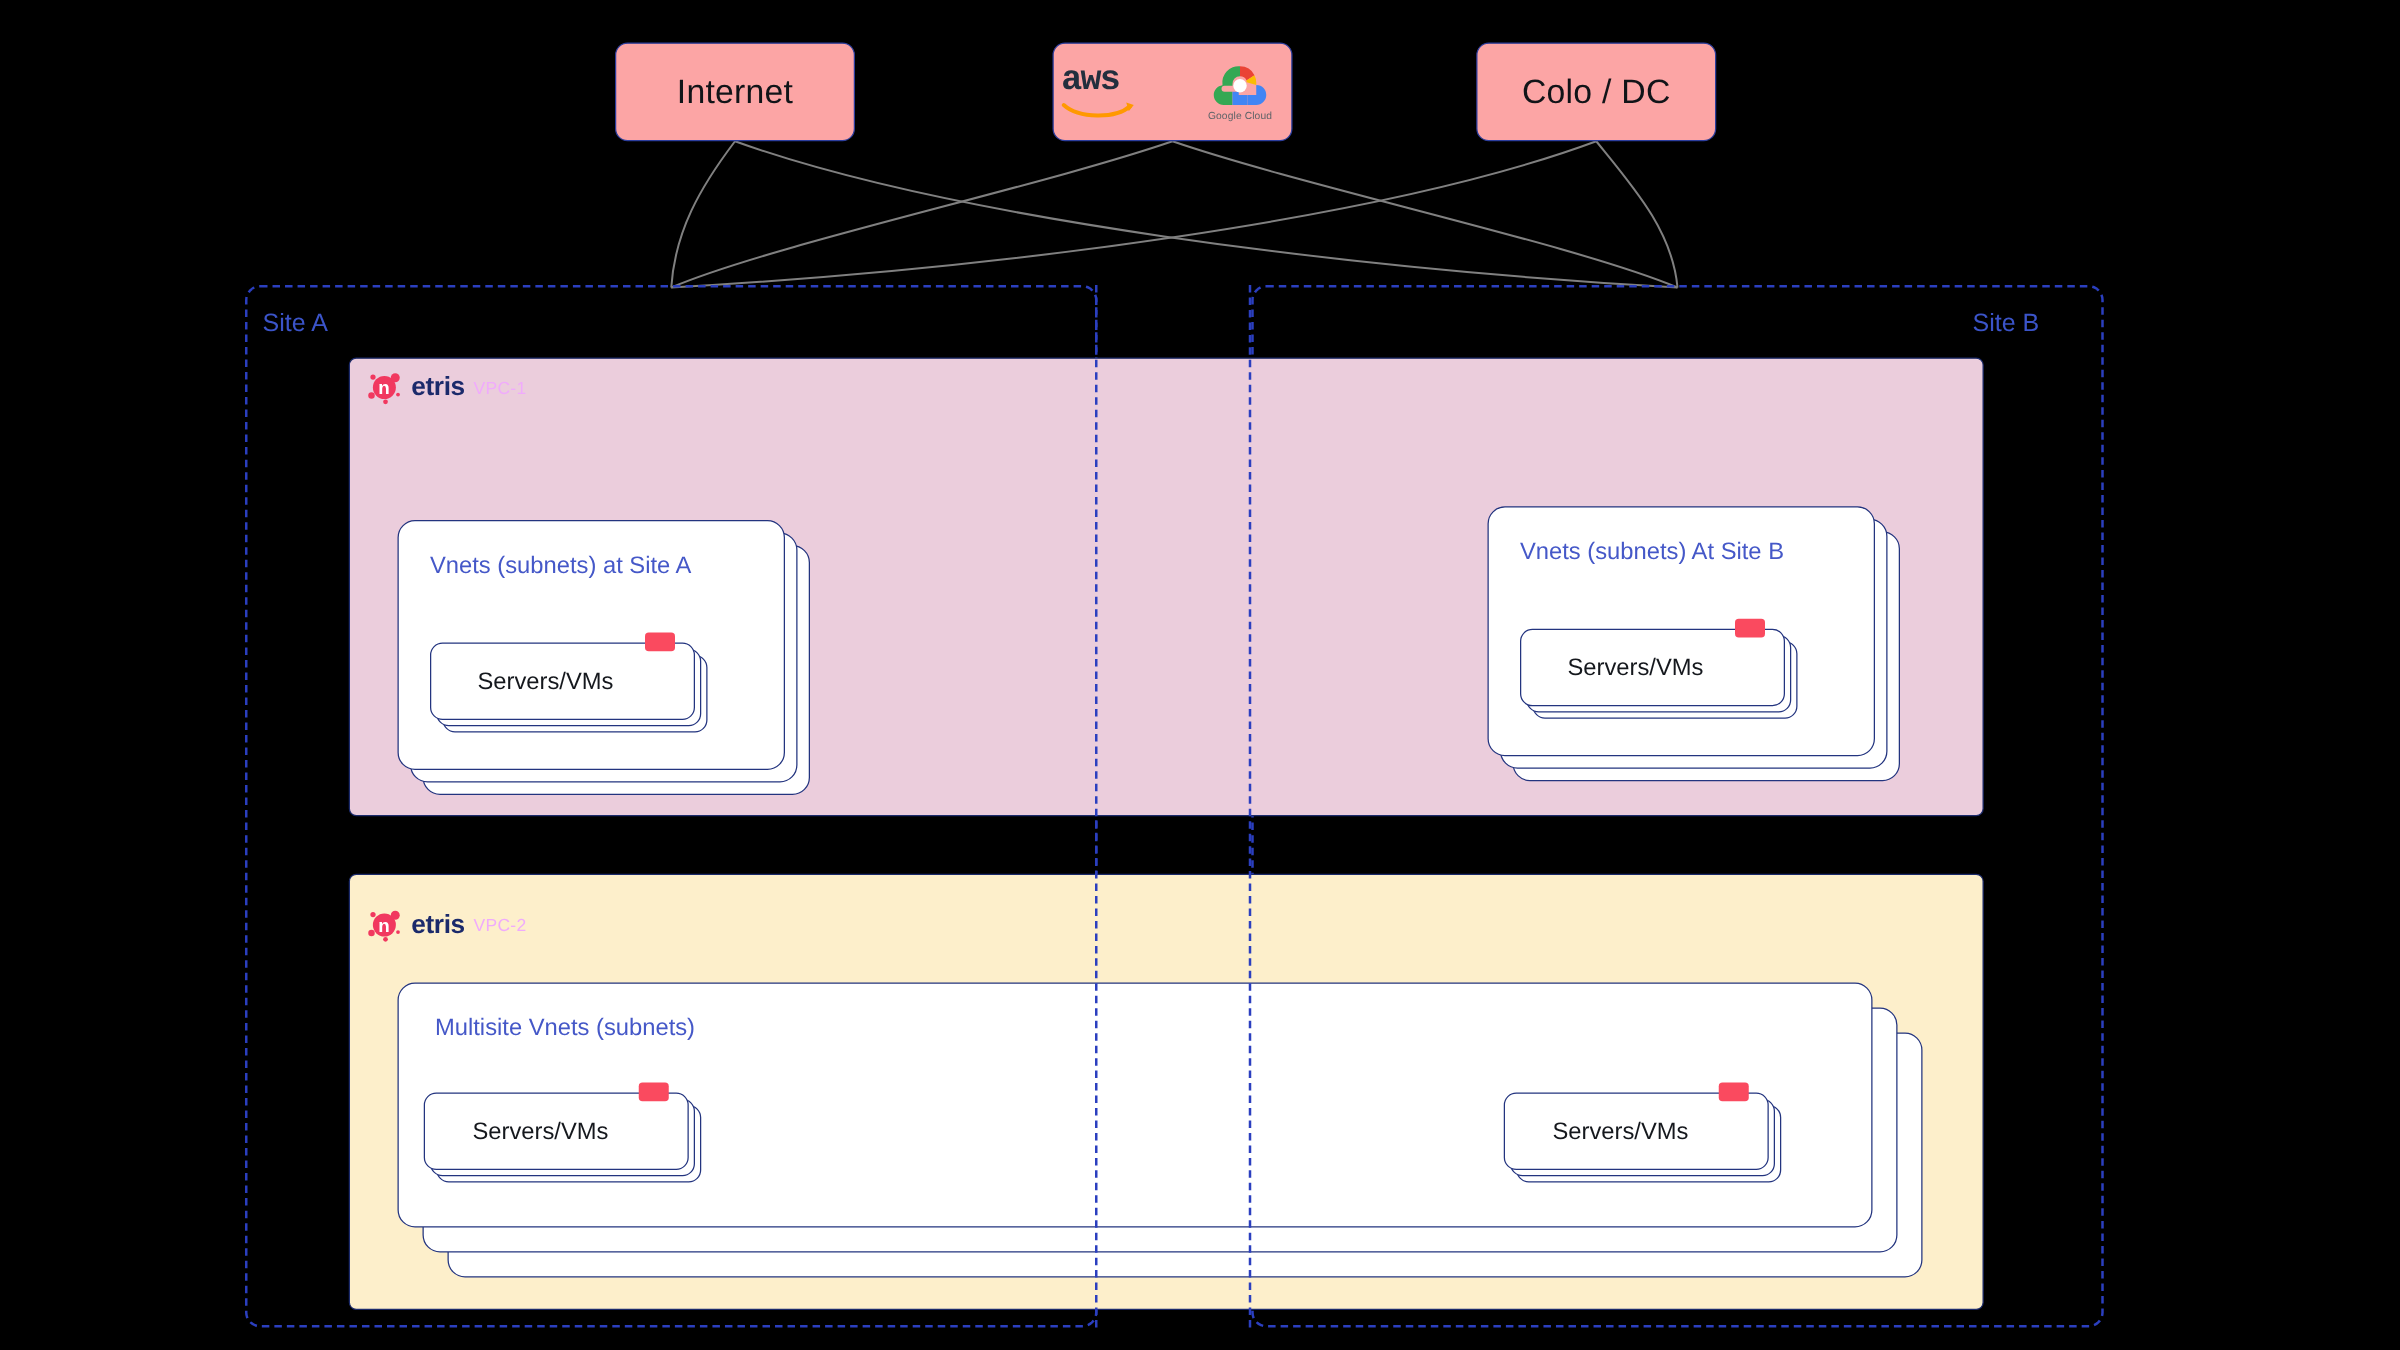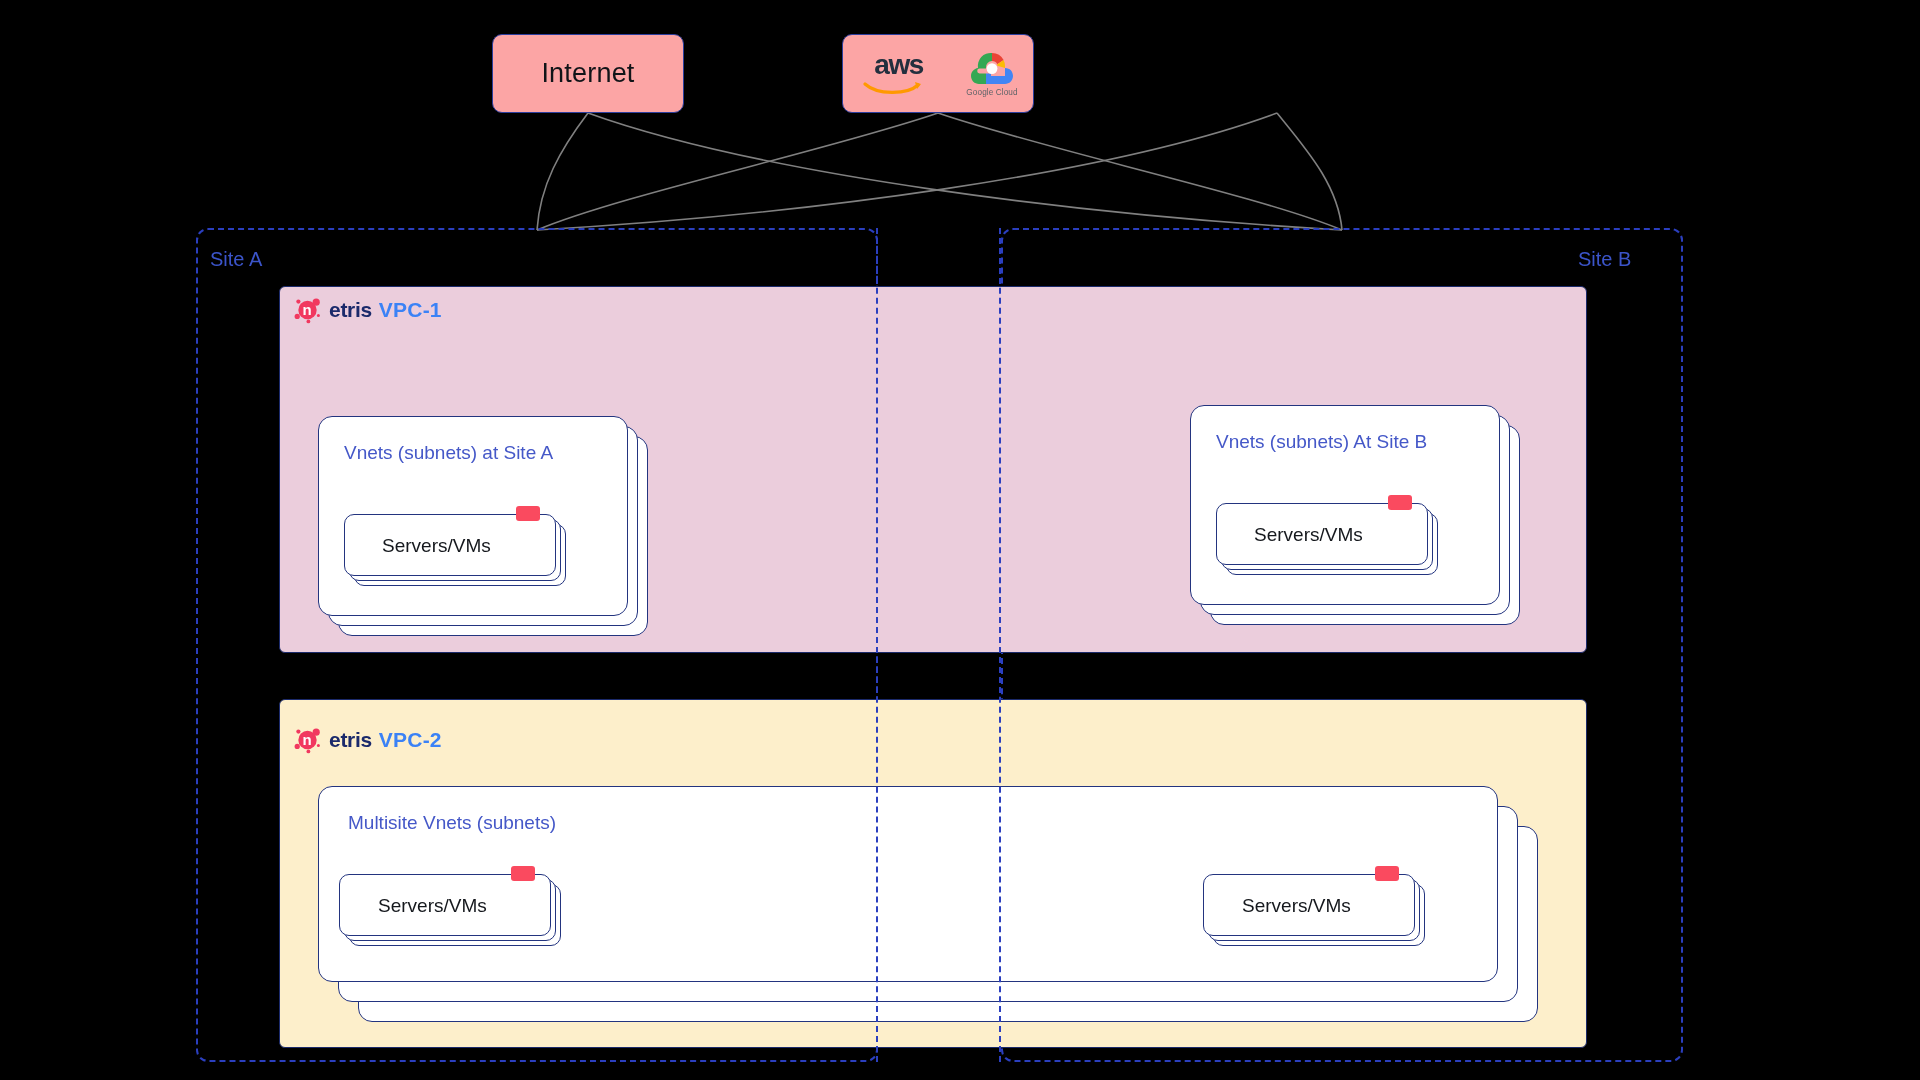"aws" .aws-logo { align-items: flex-end -> flex-start; font-family: none -> Liberation Mono, monospace }
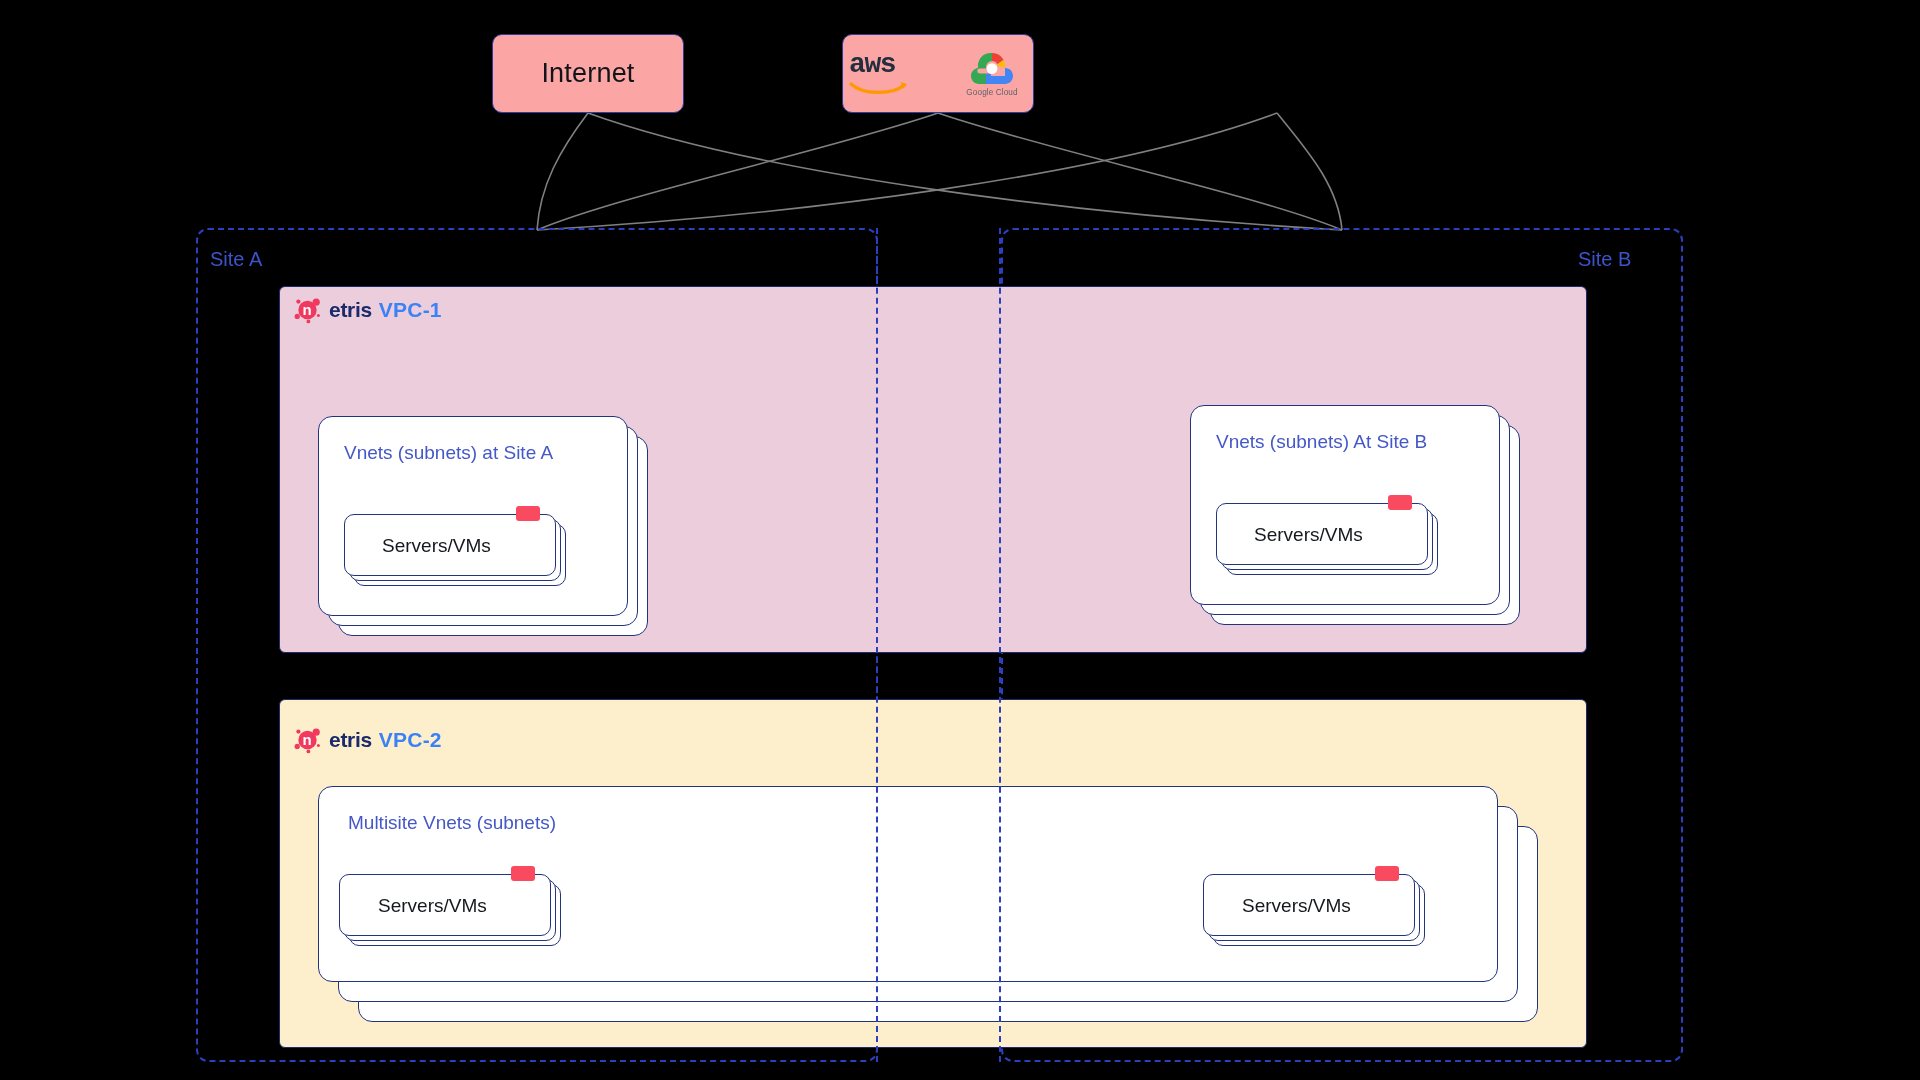"Colo / DC" div.top-box { html: none -> <div> <span>Colo / DC</span> </div> }
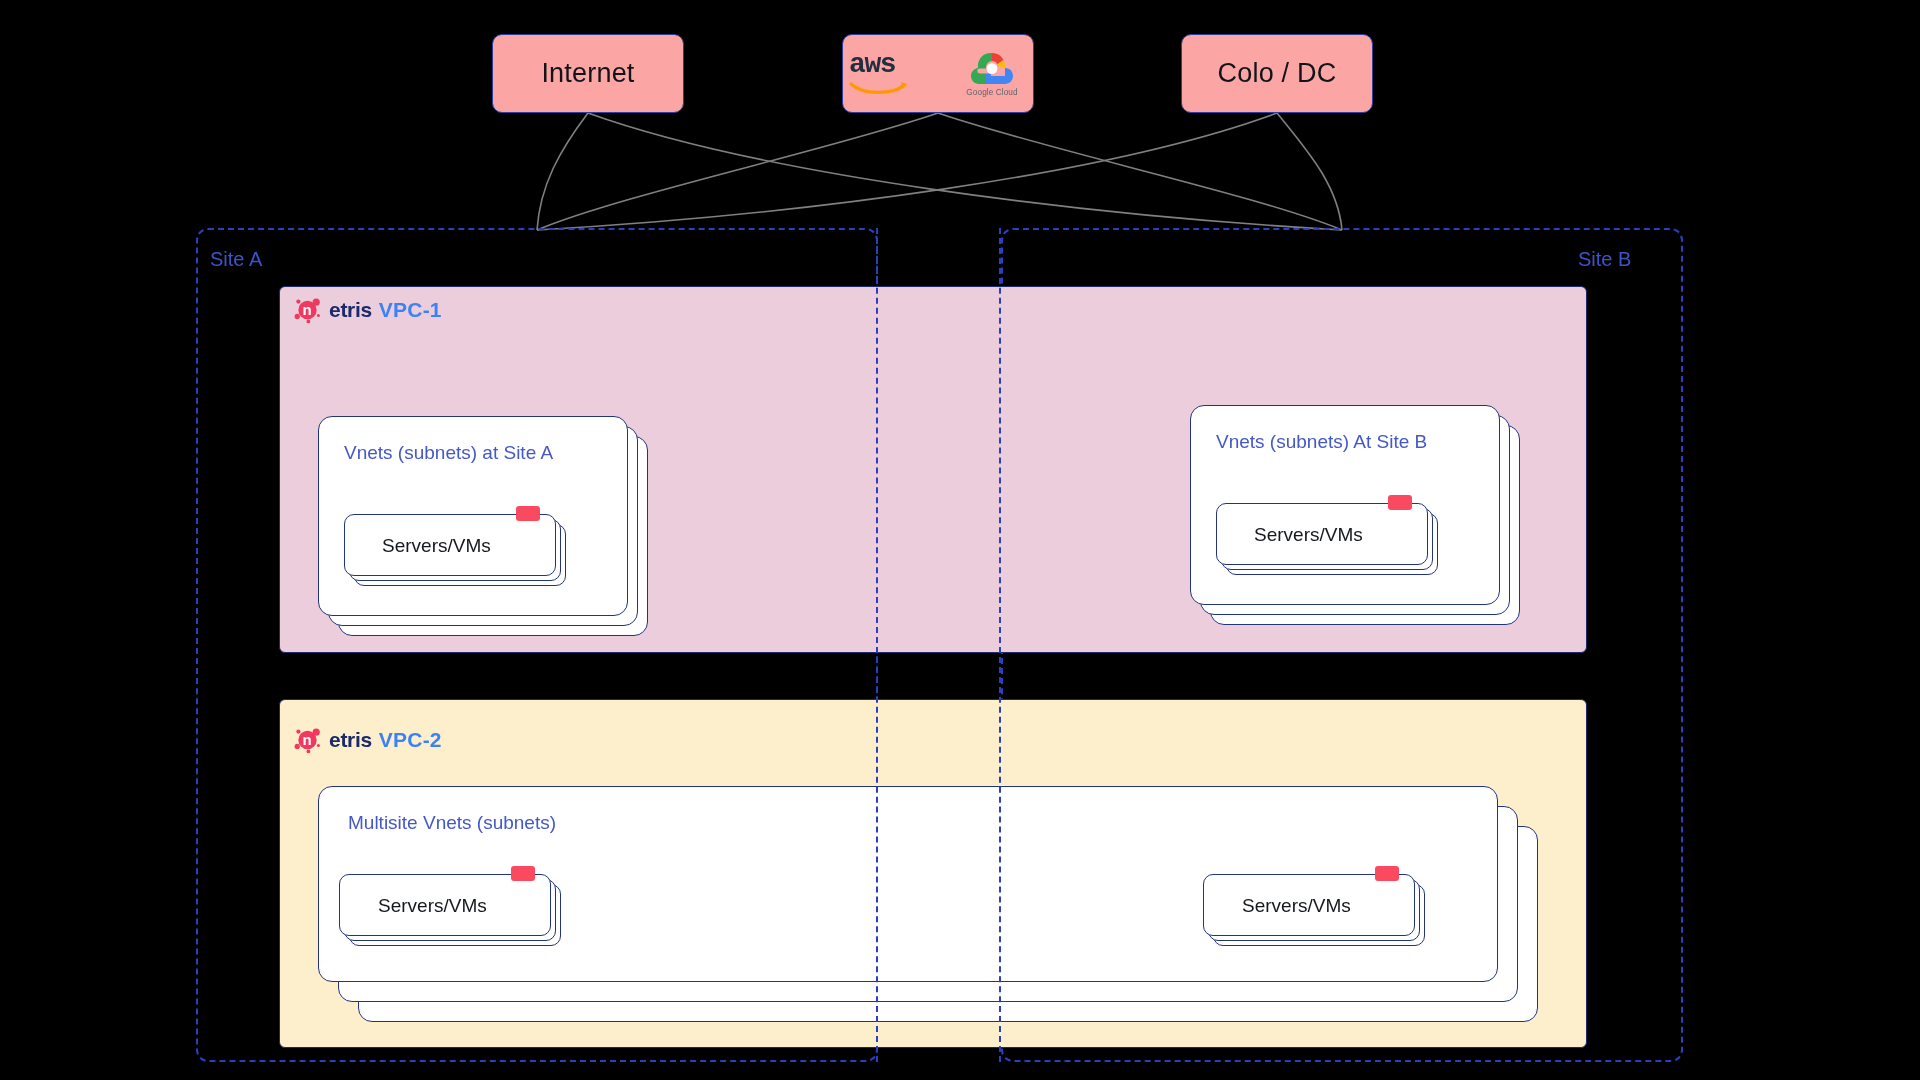"VPC-1" .vpc-name { color: #3b82f6 -> #f0abfc; font-size: 21px -> 14px; font-weight: bold -> none }
